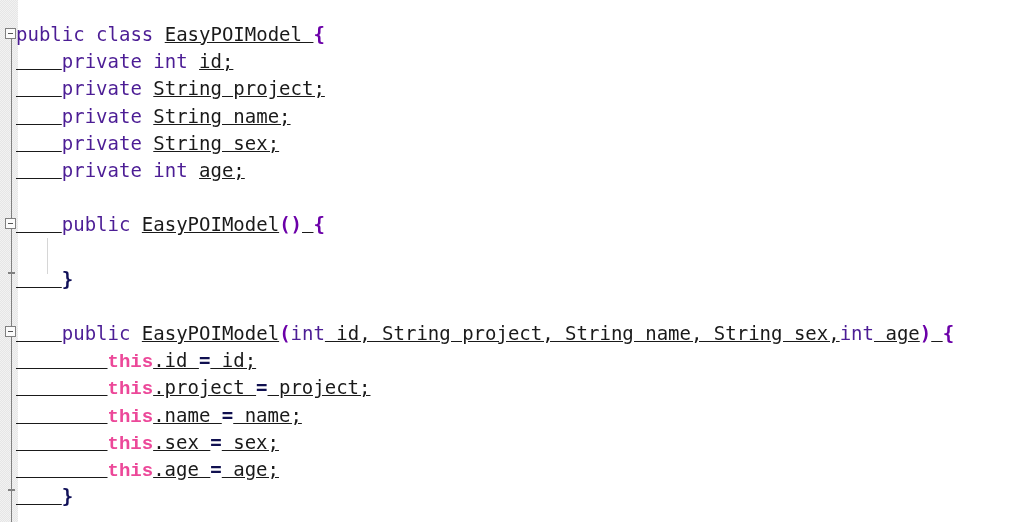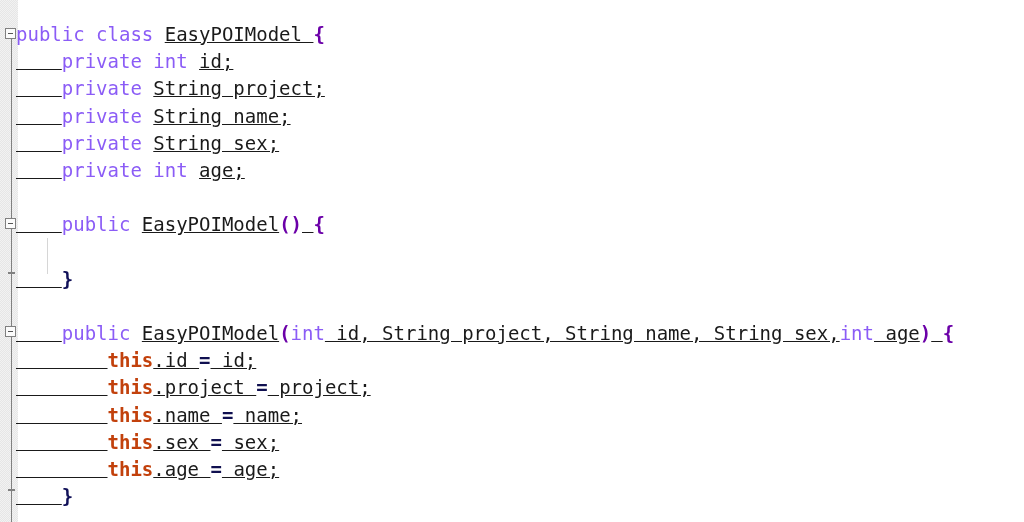"public class" .kw { color: #8b5cf6 -> #4c1d95 }
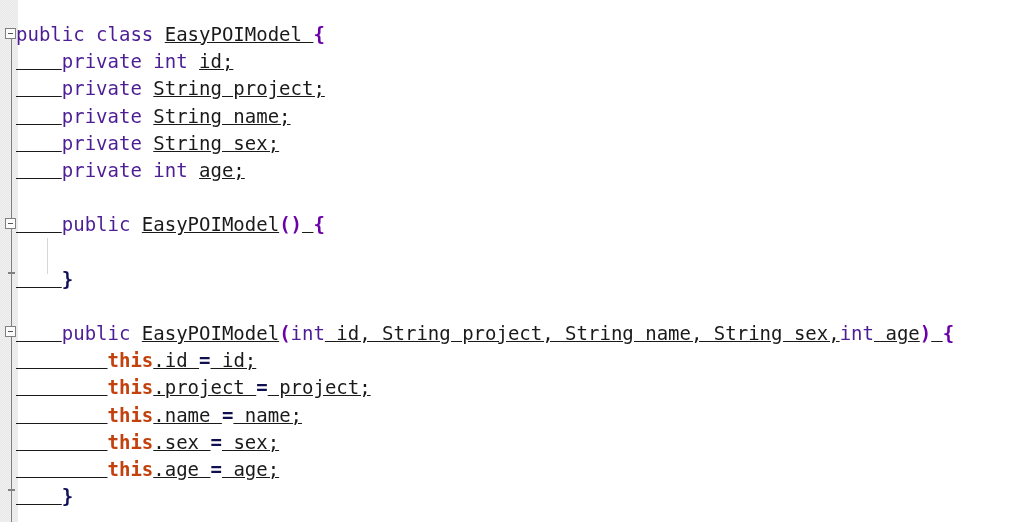"this" .this { color: #c2410c -> #ec4899; font-family: none -> Liberation Mono, monospace }
